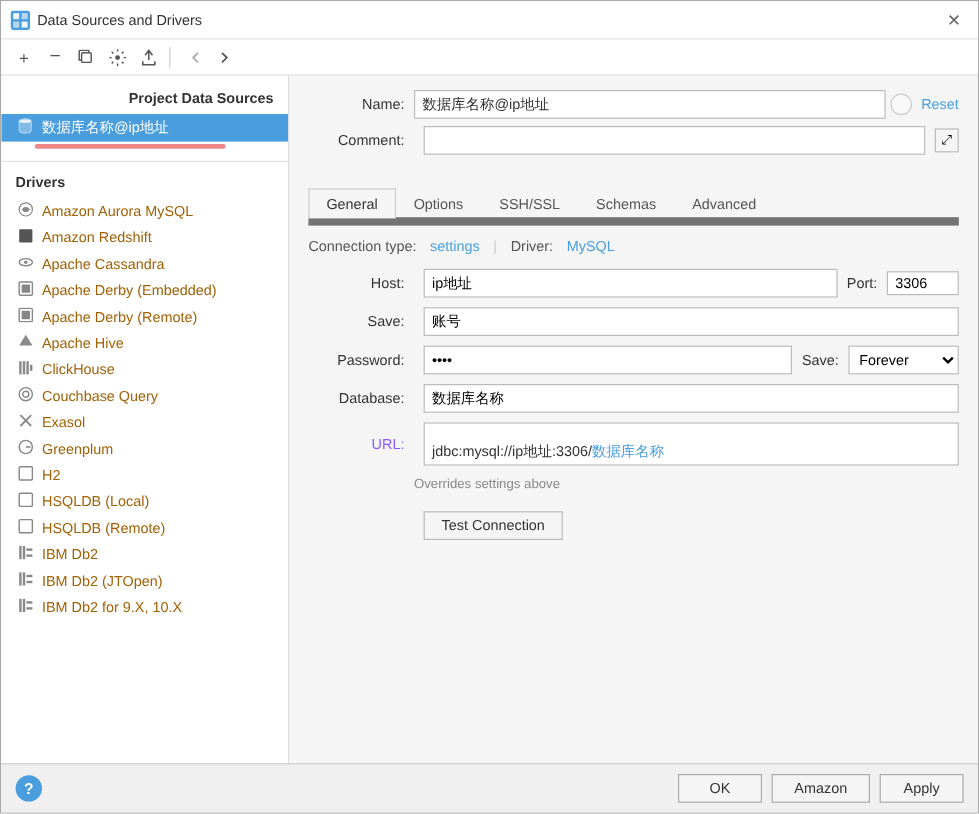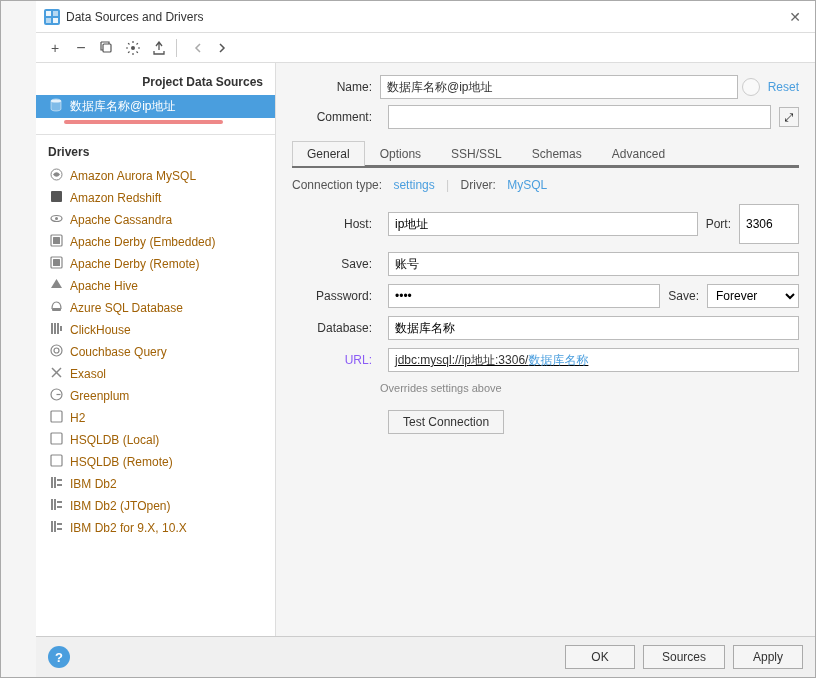"Data Sources and Drivers" .dialog { padding-left: 35px -> none }
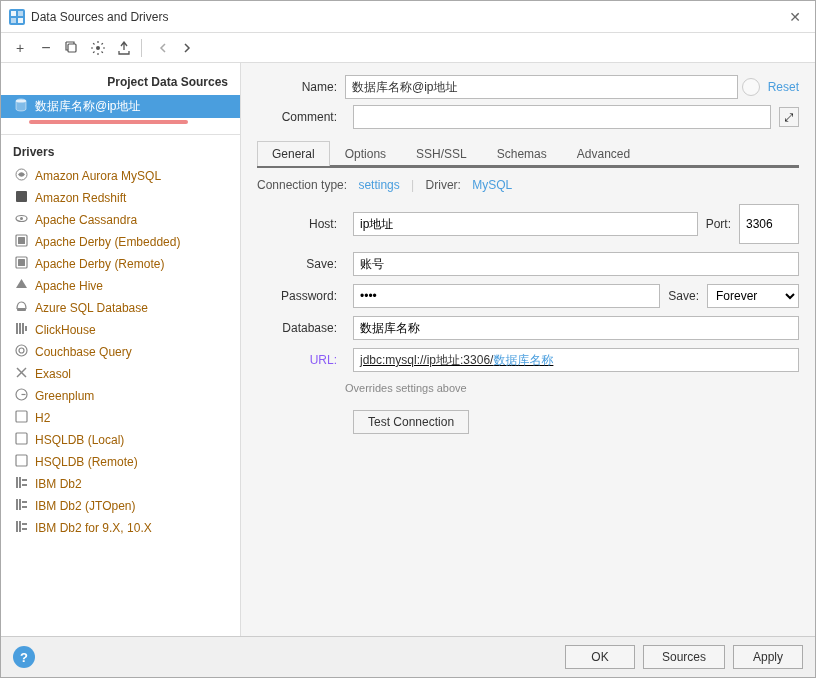"Comment:" .comment-row { margin-bottom: 12px -> 28px }
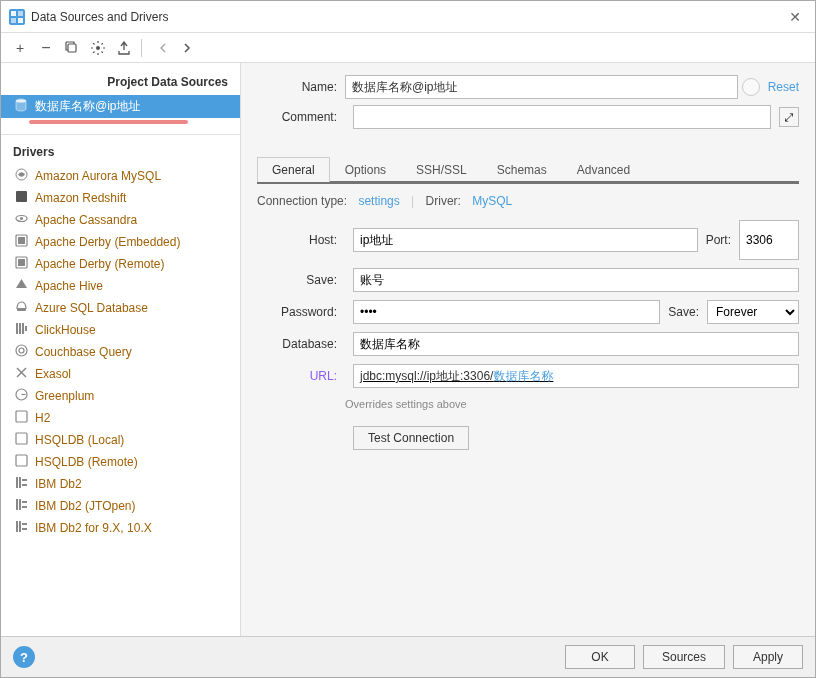"General" .tabs { border-bottom: 3px solid #737373 -> 7px solid #737373 }
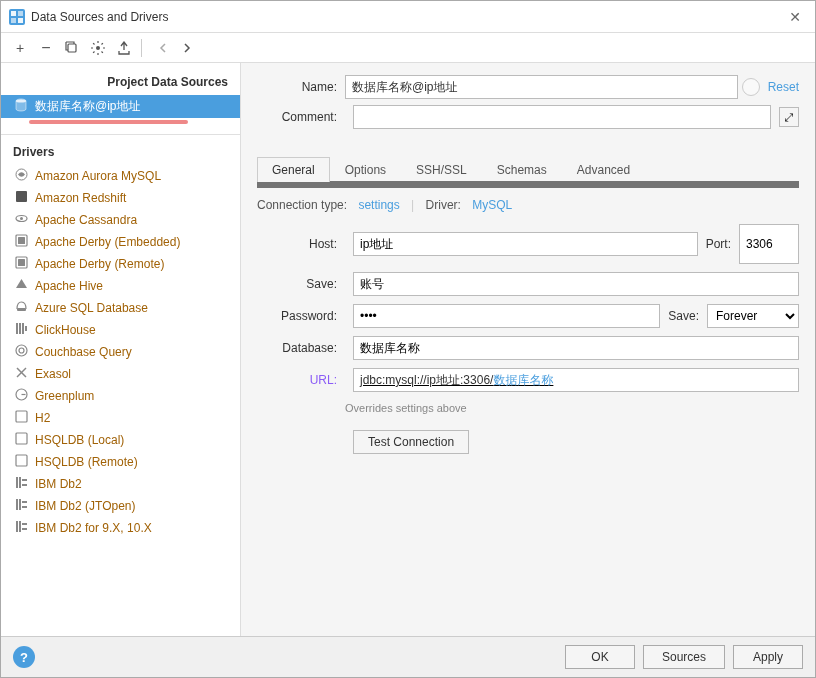"3306" .port-input { height: 40px -> 20px }
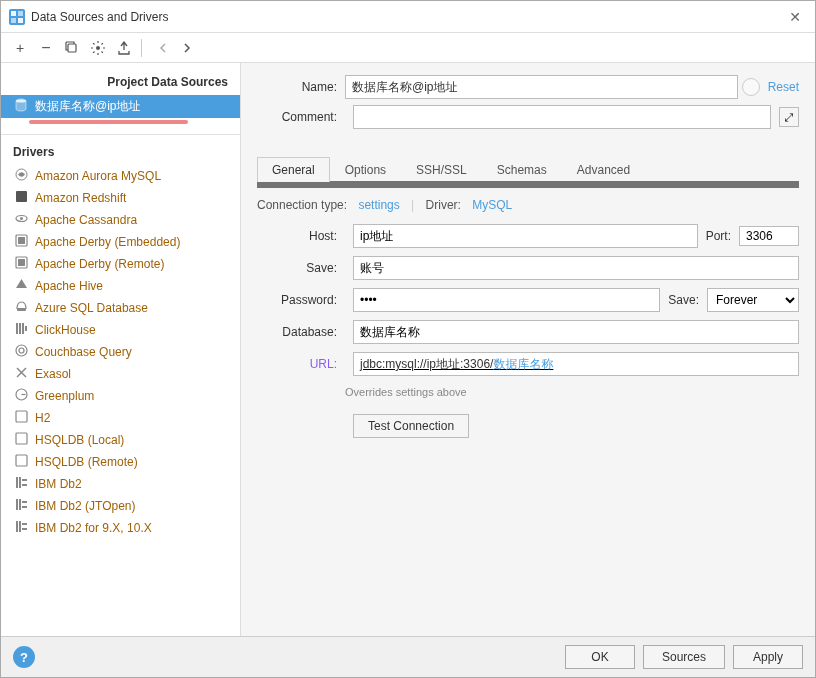"Azure SQL Database" div.sidebar-item { html: <div> <span> <svg> <path></path> <rect></rect> </svg> </span> <span>Azure SQL Database</span> </div> -> none }
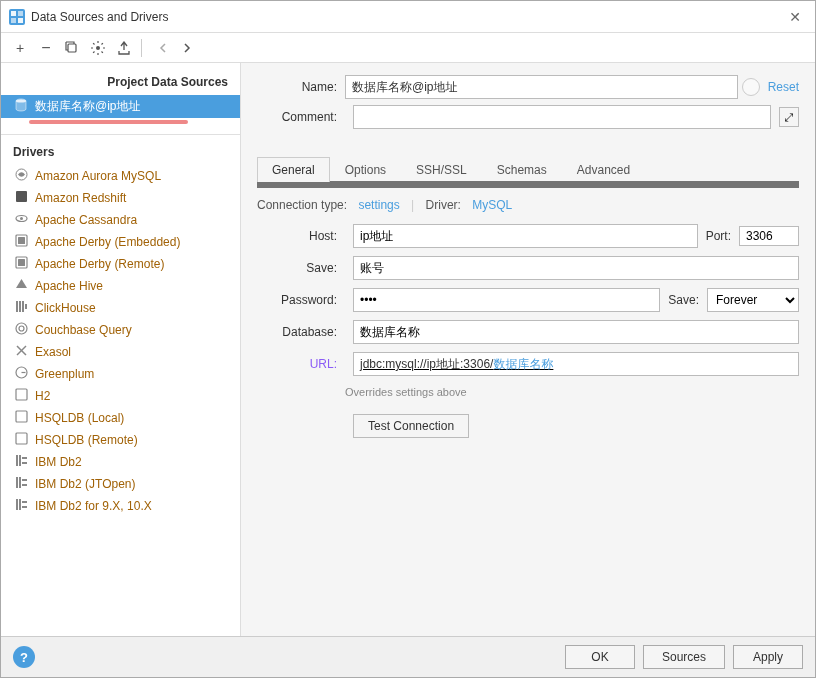"jdbc:mysql://ip地址:3306/" div { height: 24px -> 36px; text-decoration: underline -> none }
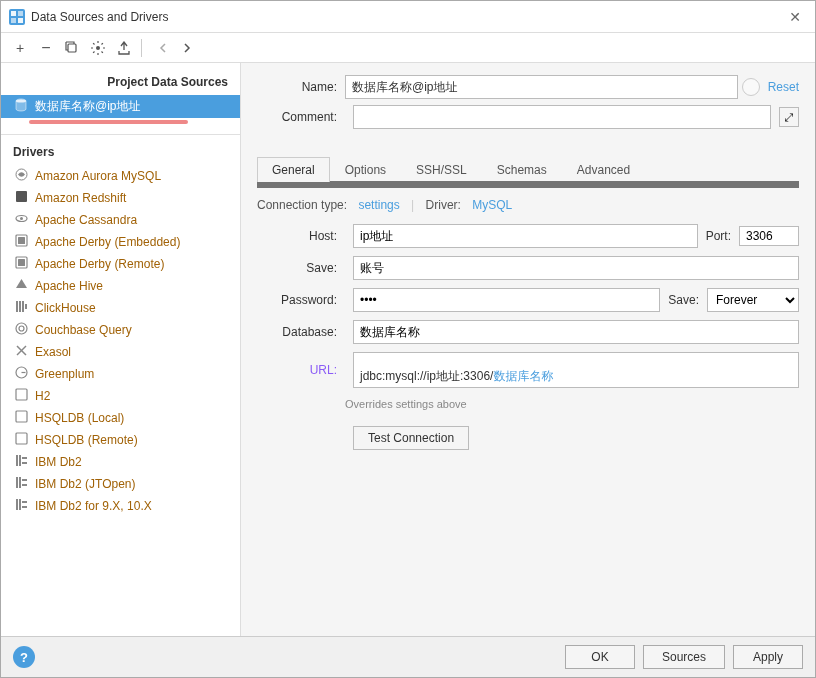"Sources" button.footer-btn { text: Sources -> Amazon }
